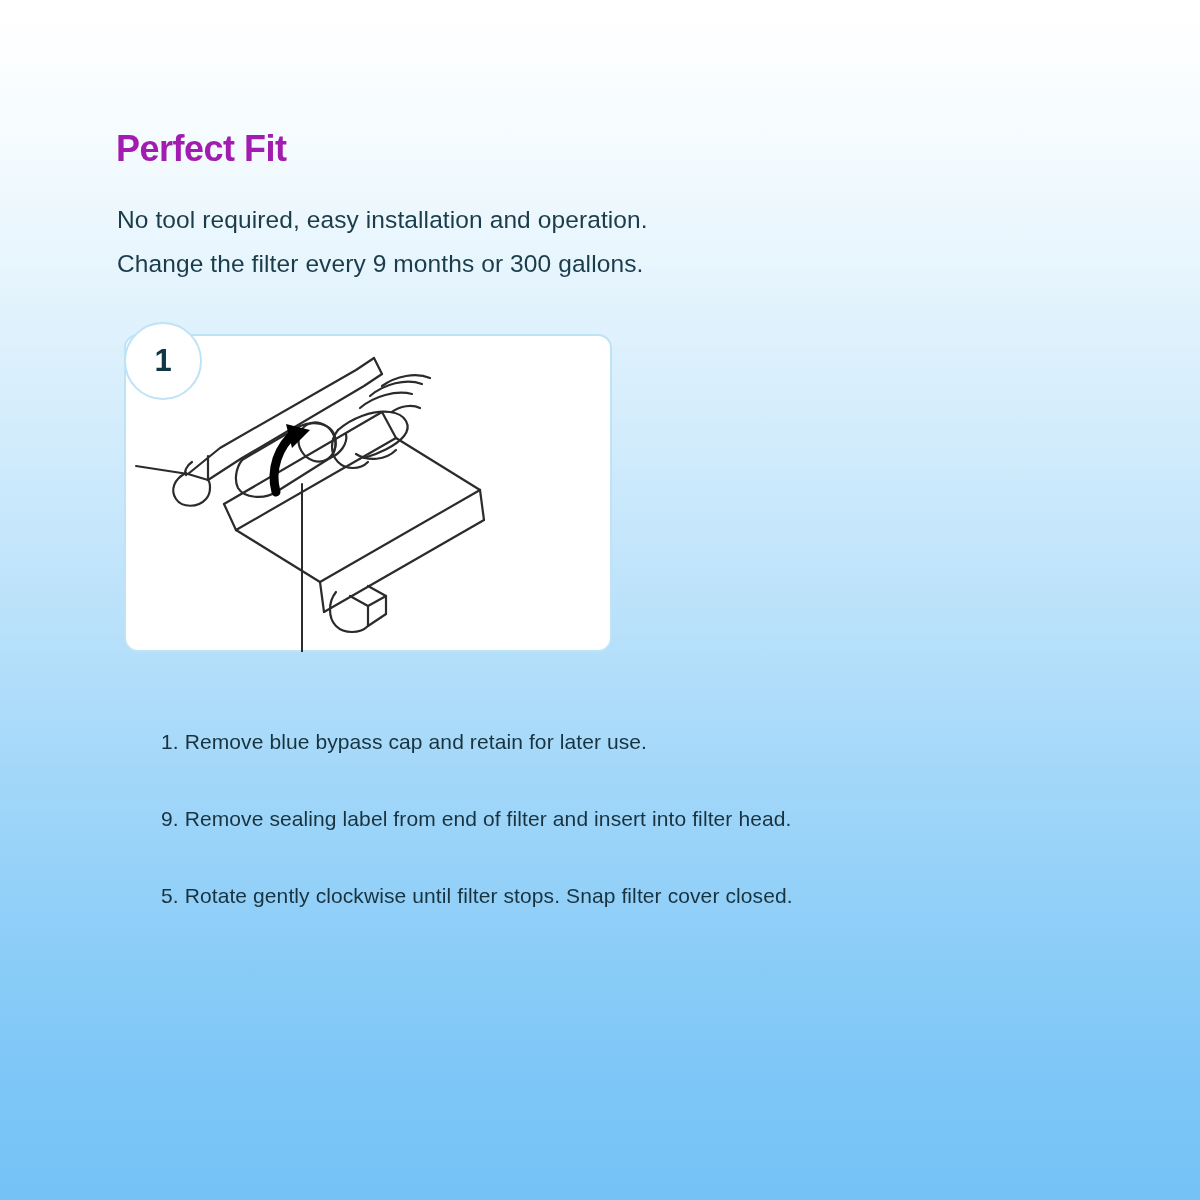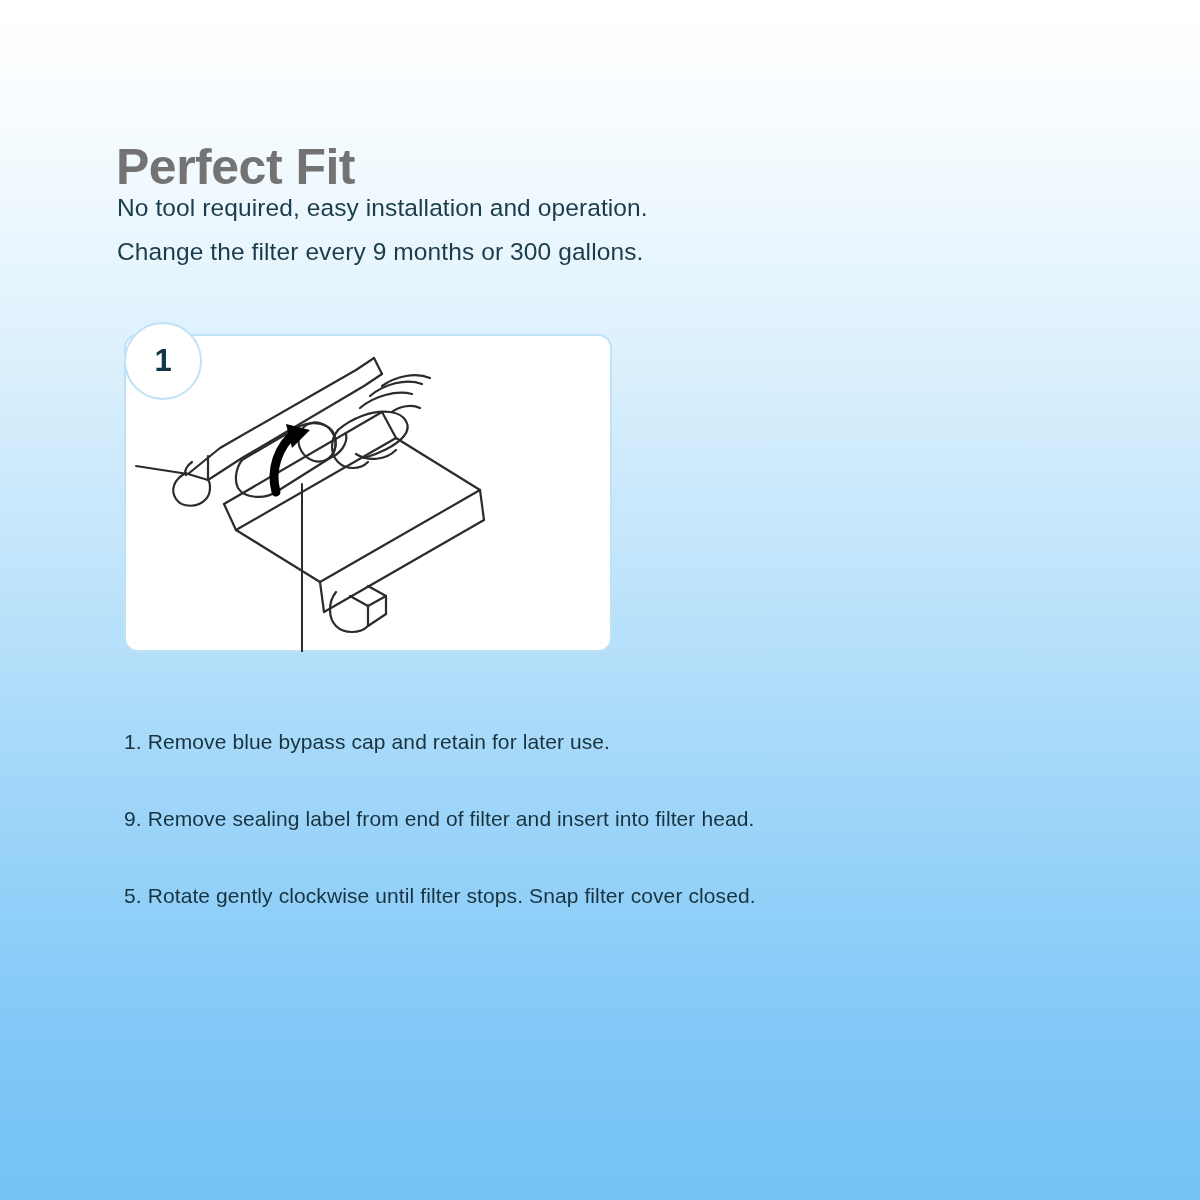"Perfect Fit" .title { color: #737373 -> #a21caf; font-size: 50px -> 36px }
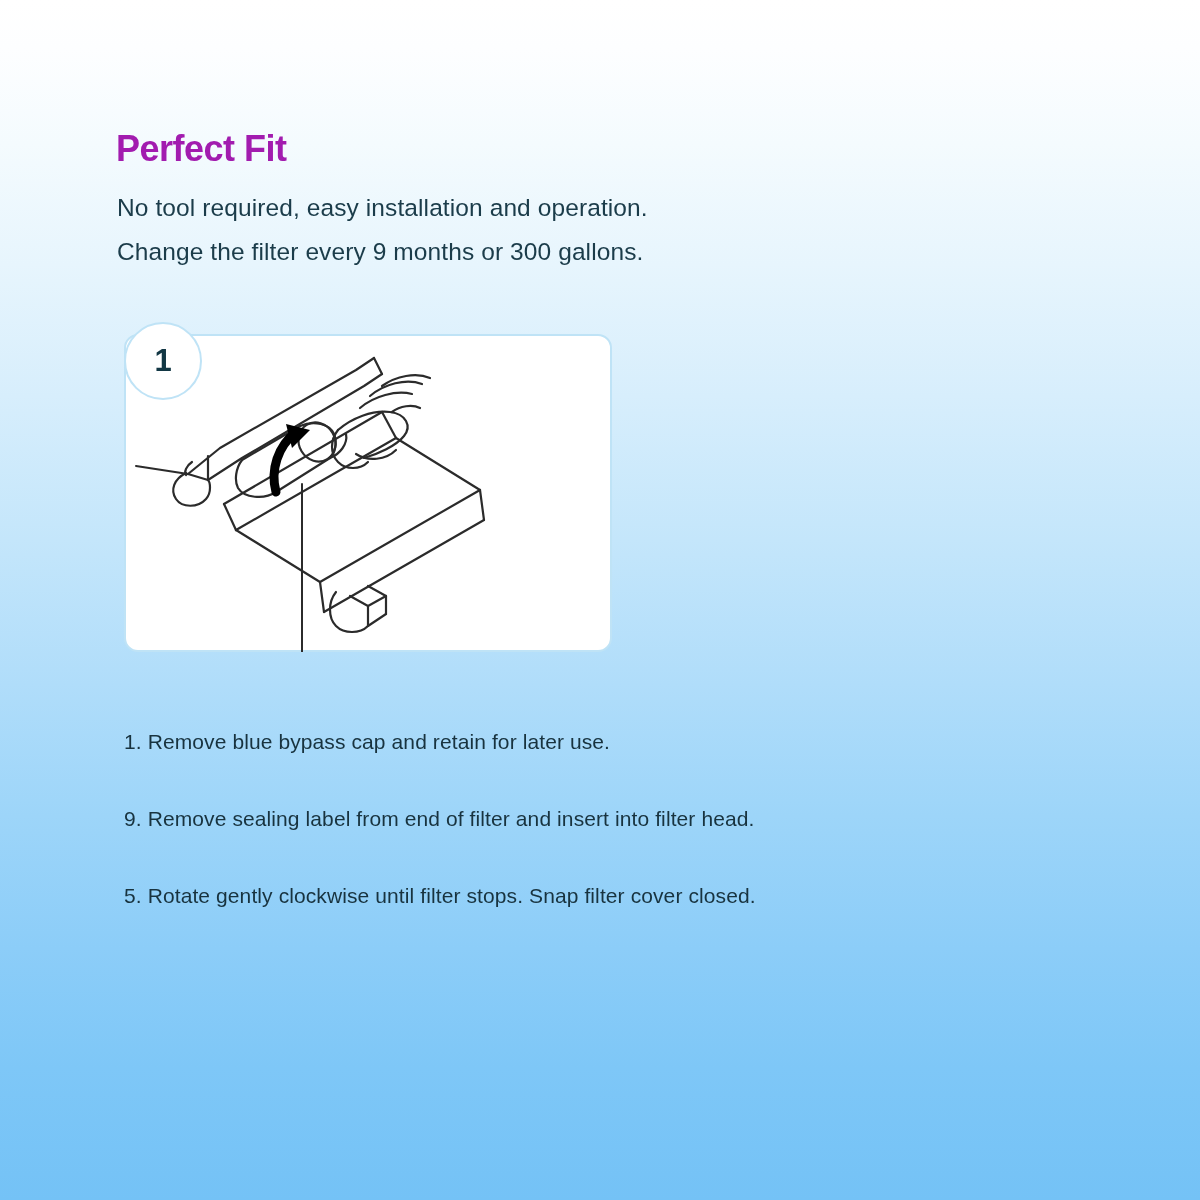"No tool required, easy installation" .subtitle { top: 186px -> 198px }
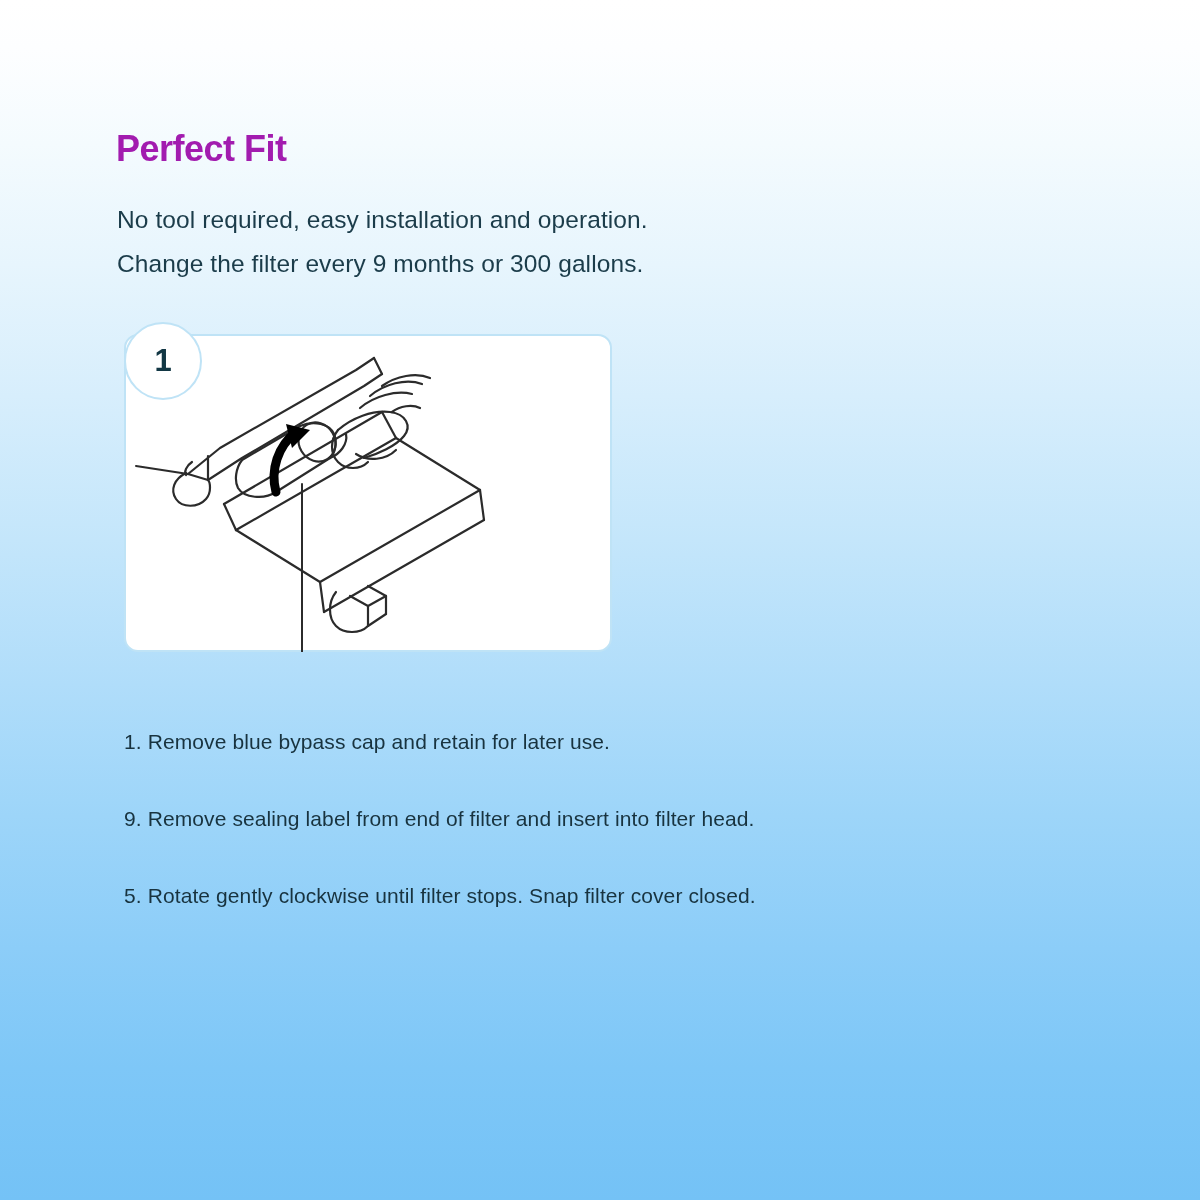"1. Remove blue bypass cap" .step-line { margin-left: none -> 37px }
